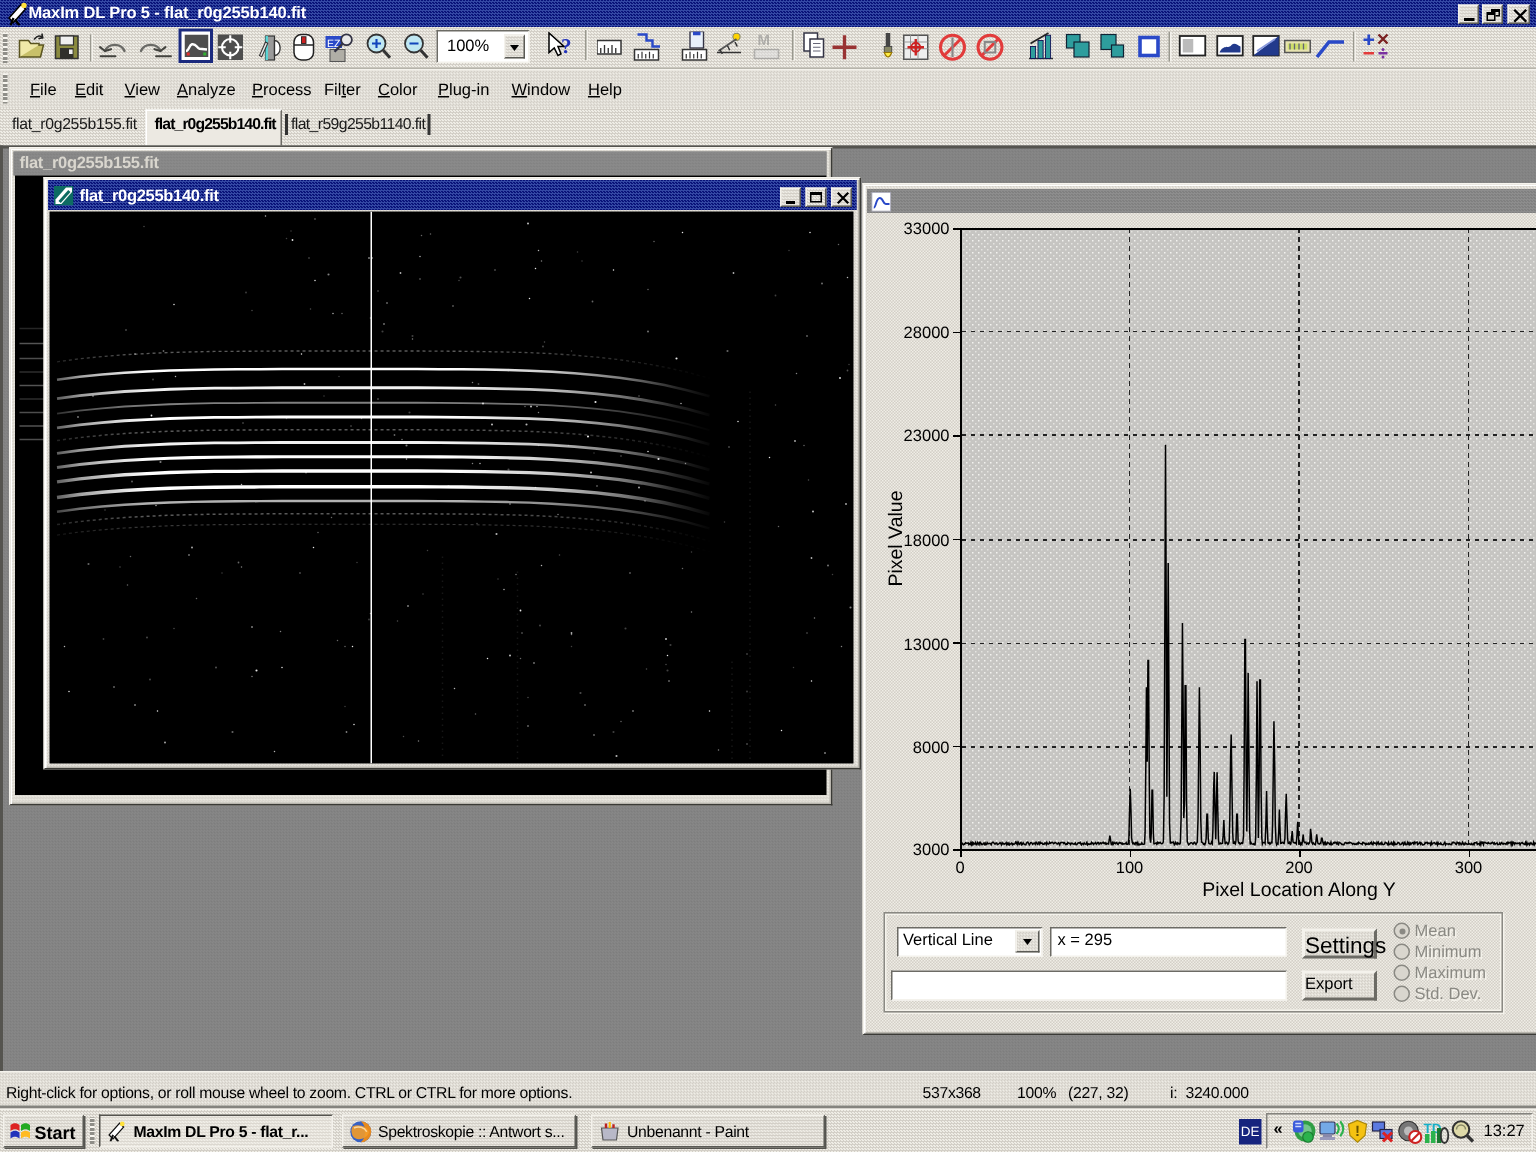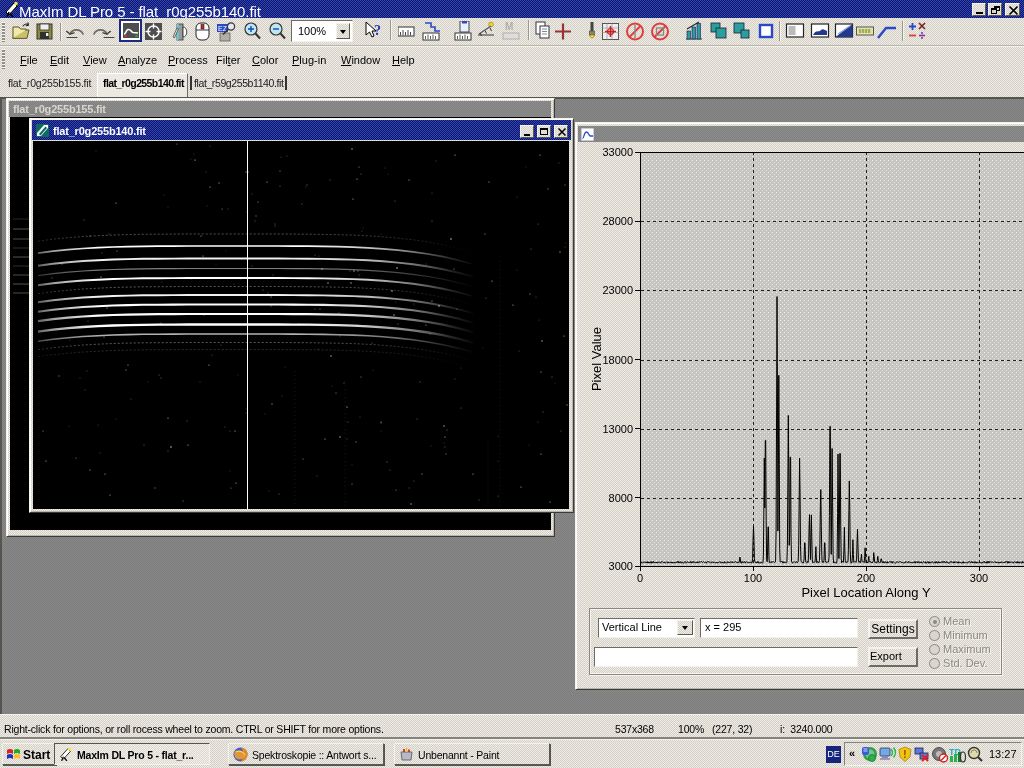"MaxIm DL Pro 5 - flat_r0g255b140.fit" div.abs { font-size: 15px -> 11px; font-weight: normal -> bold }
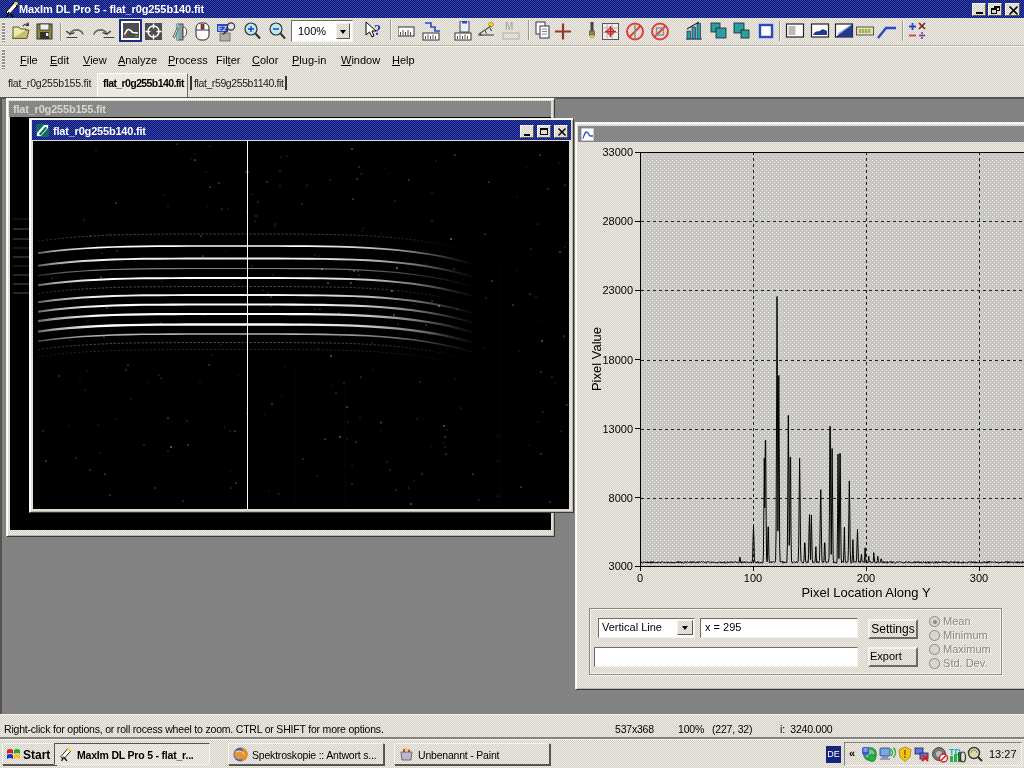"Settings" div { font-size: 12px -> 15px }
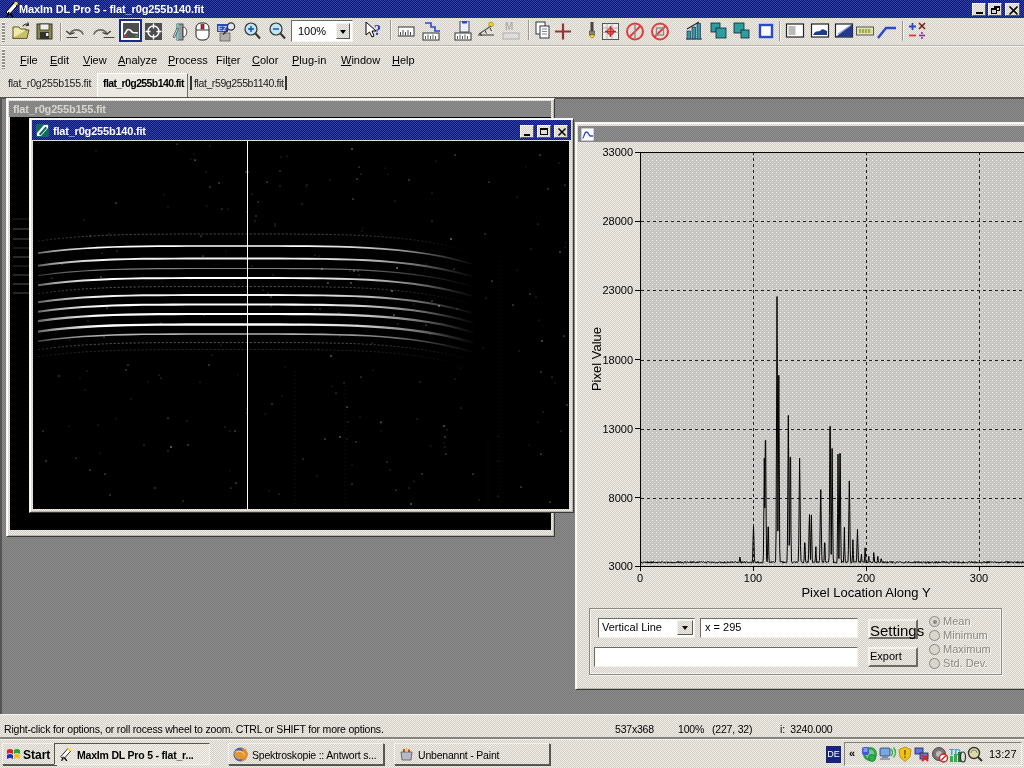"Right-click for options, or roll" div.abs { text: rocess wheel to zoom. CTRL or SHIFT -> mouse wheel to zoom. CTRL or CTRL }
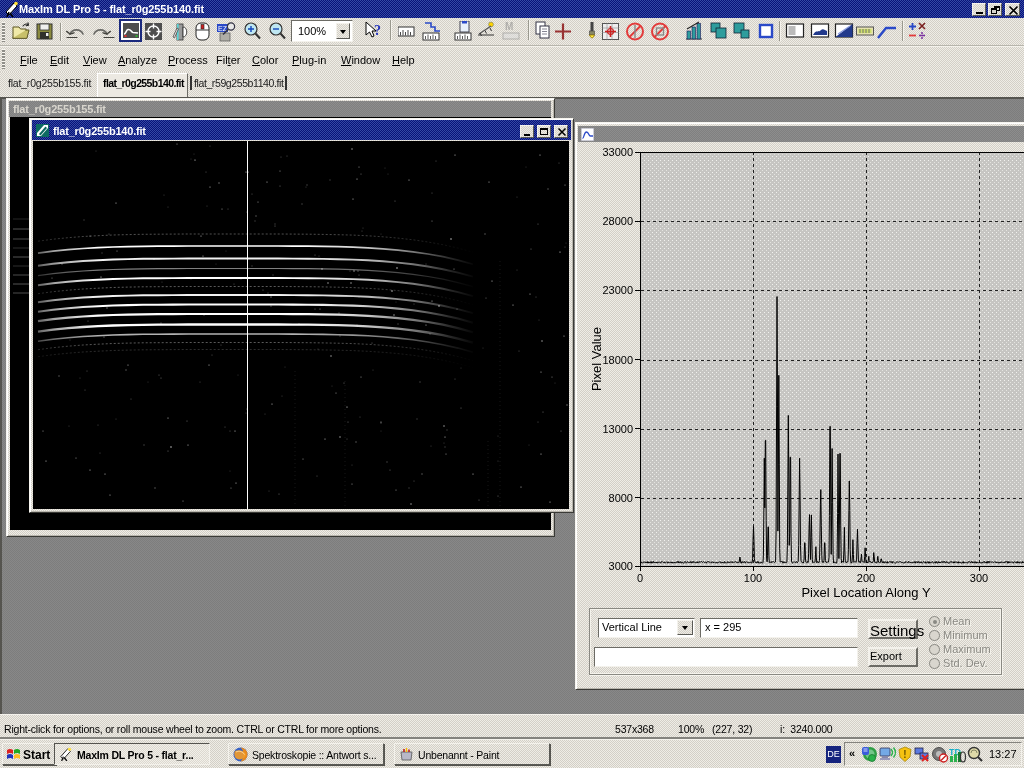"MaxIm DL Pro 5 - flat_r..." div.abs { left: 54px -> 66px }
